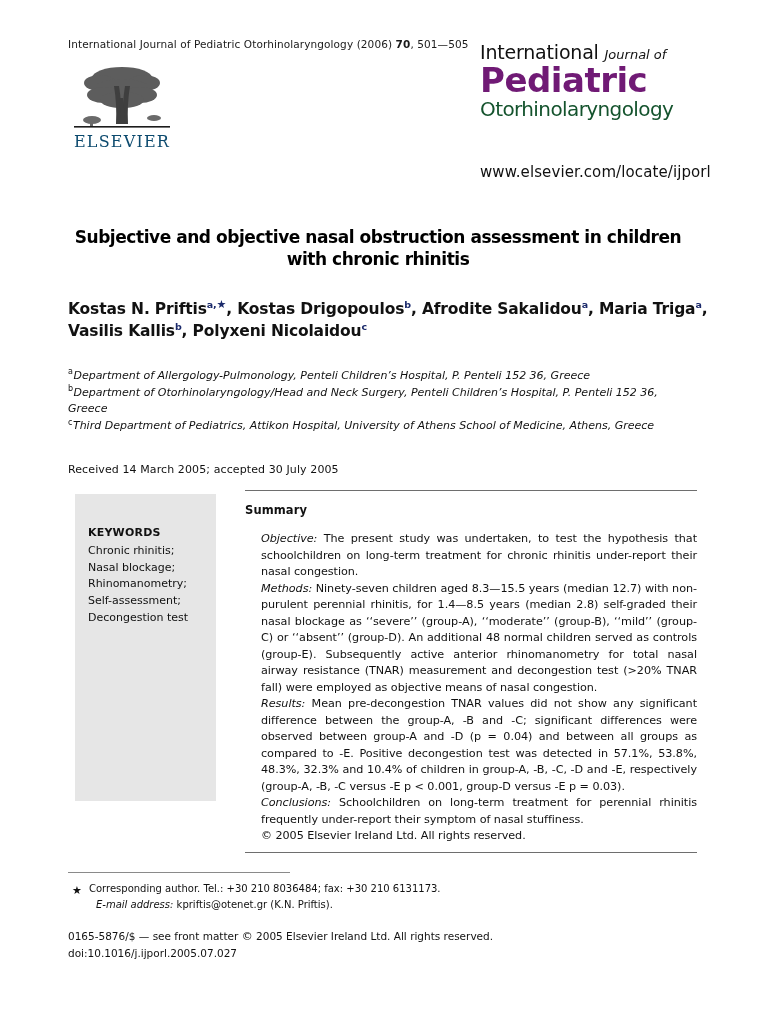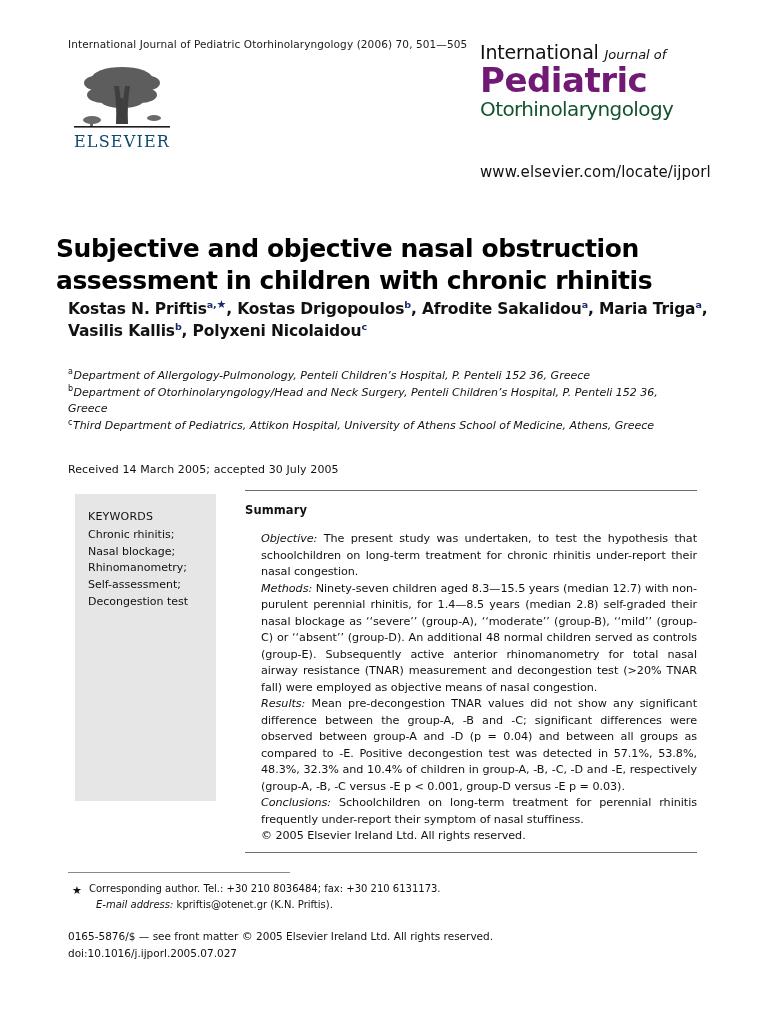"70" .journal-ref b { font-weight: normal -> bold }
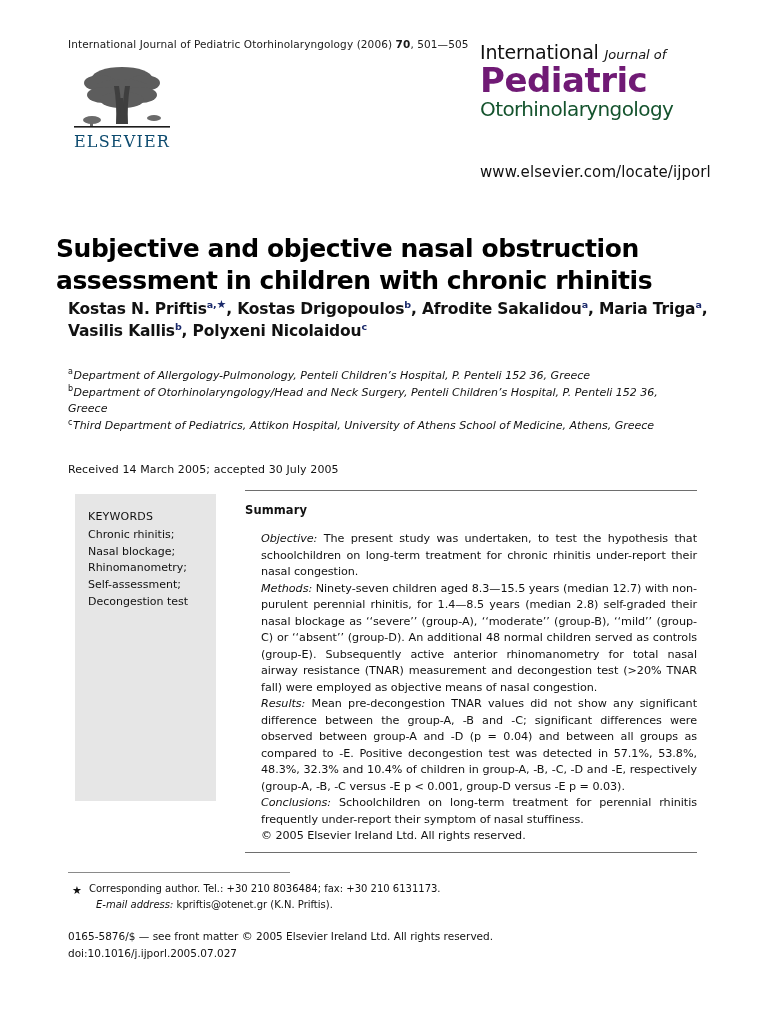"Subjective and objective nasal" .title { font-size: 25px -> 17px; left: 56px -> 68px; text-align: none -> center }
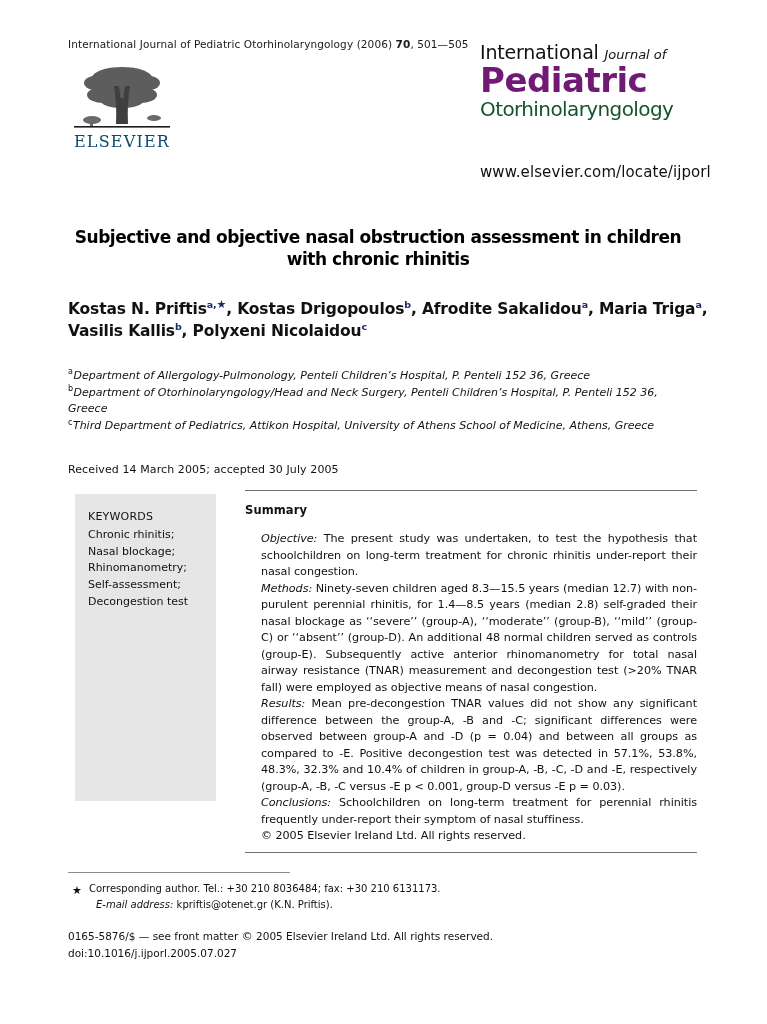"KEYWORDS" .kw-title { font-weight: normal -> bold; margin-top: none -> 16px }
